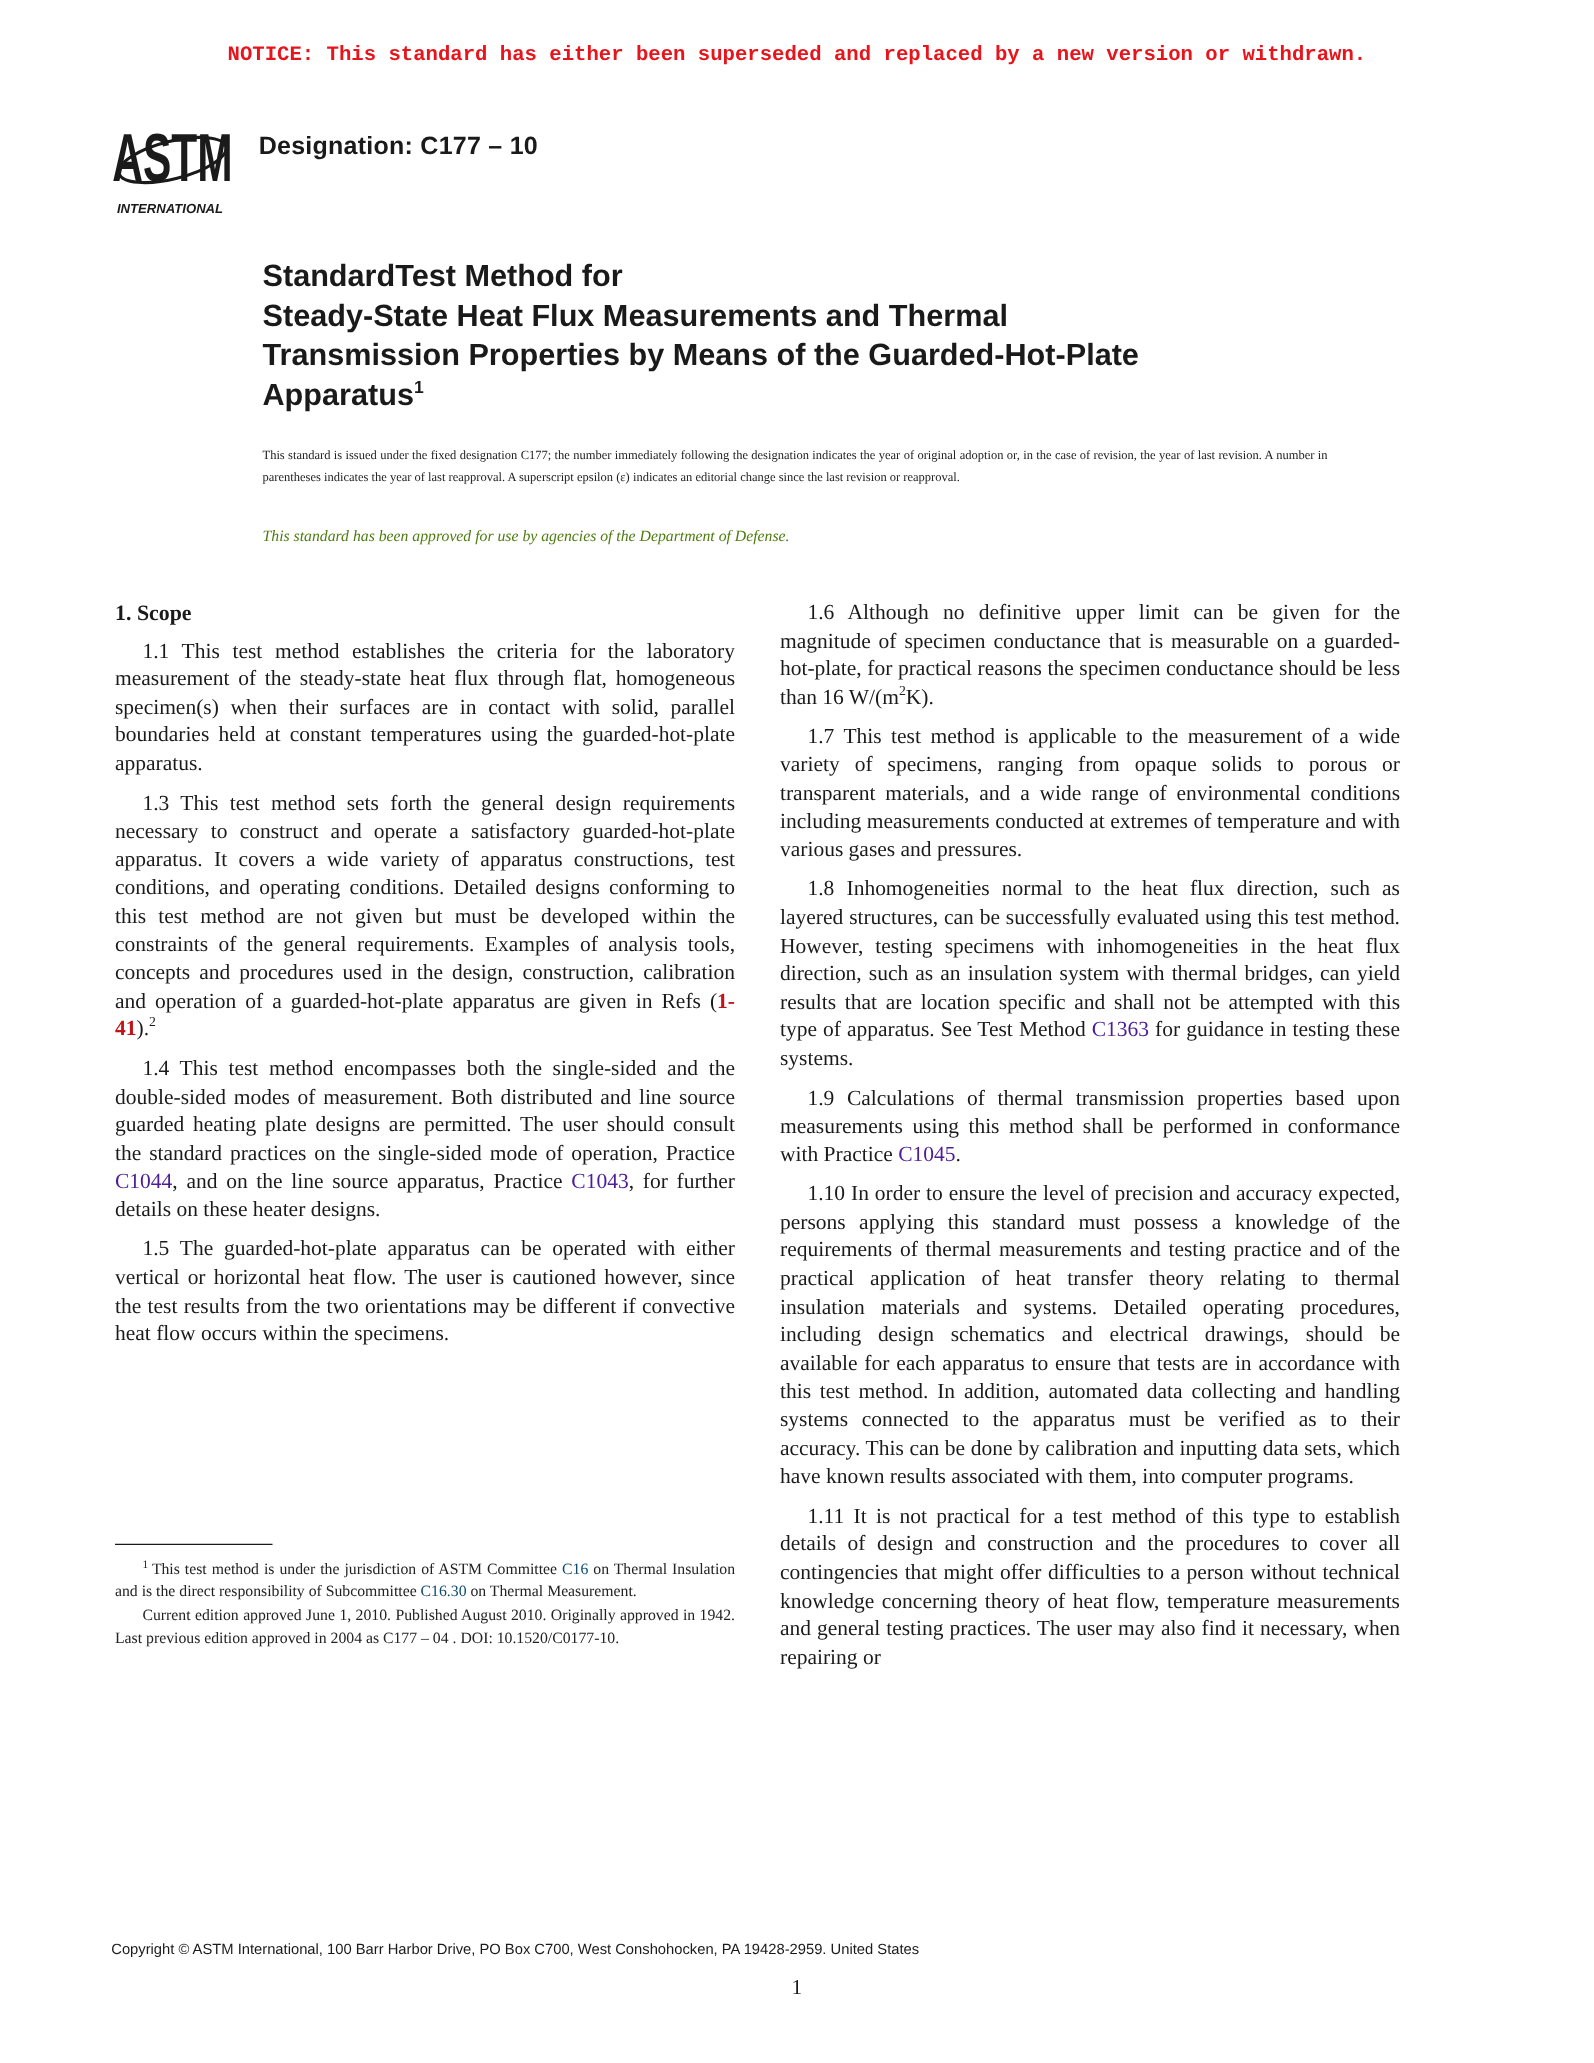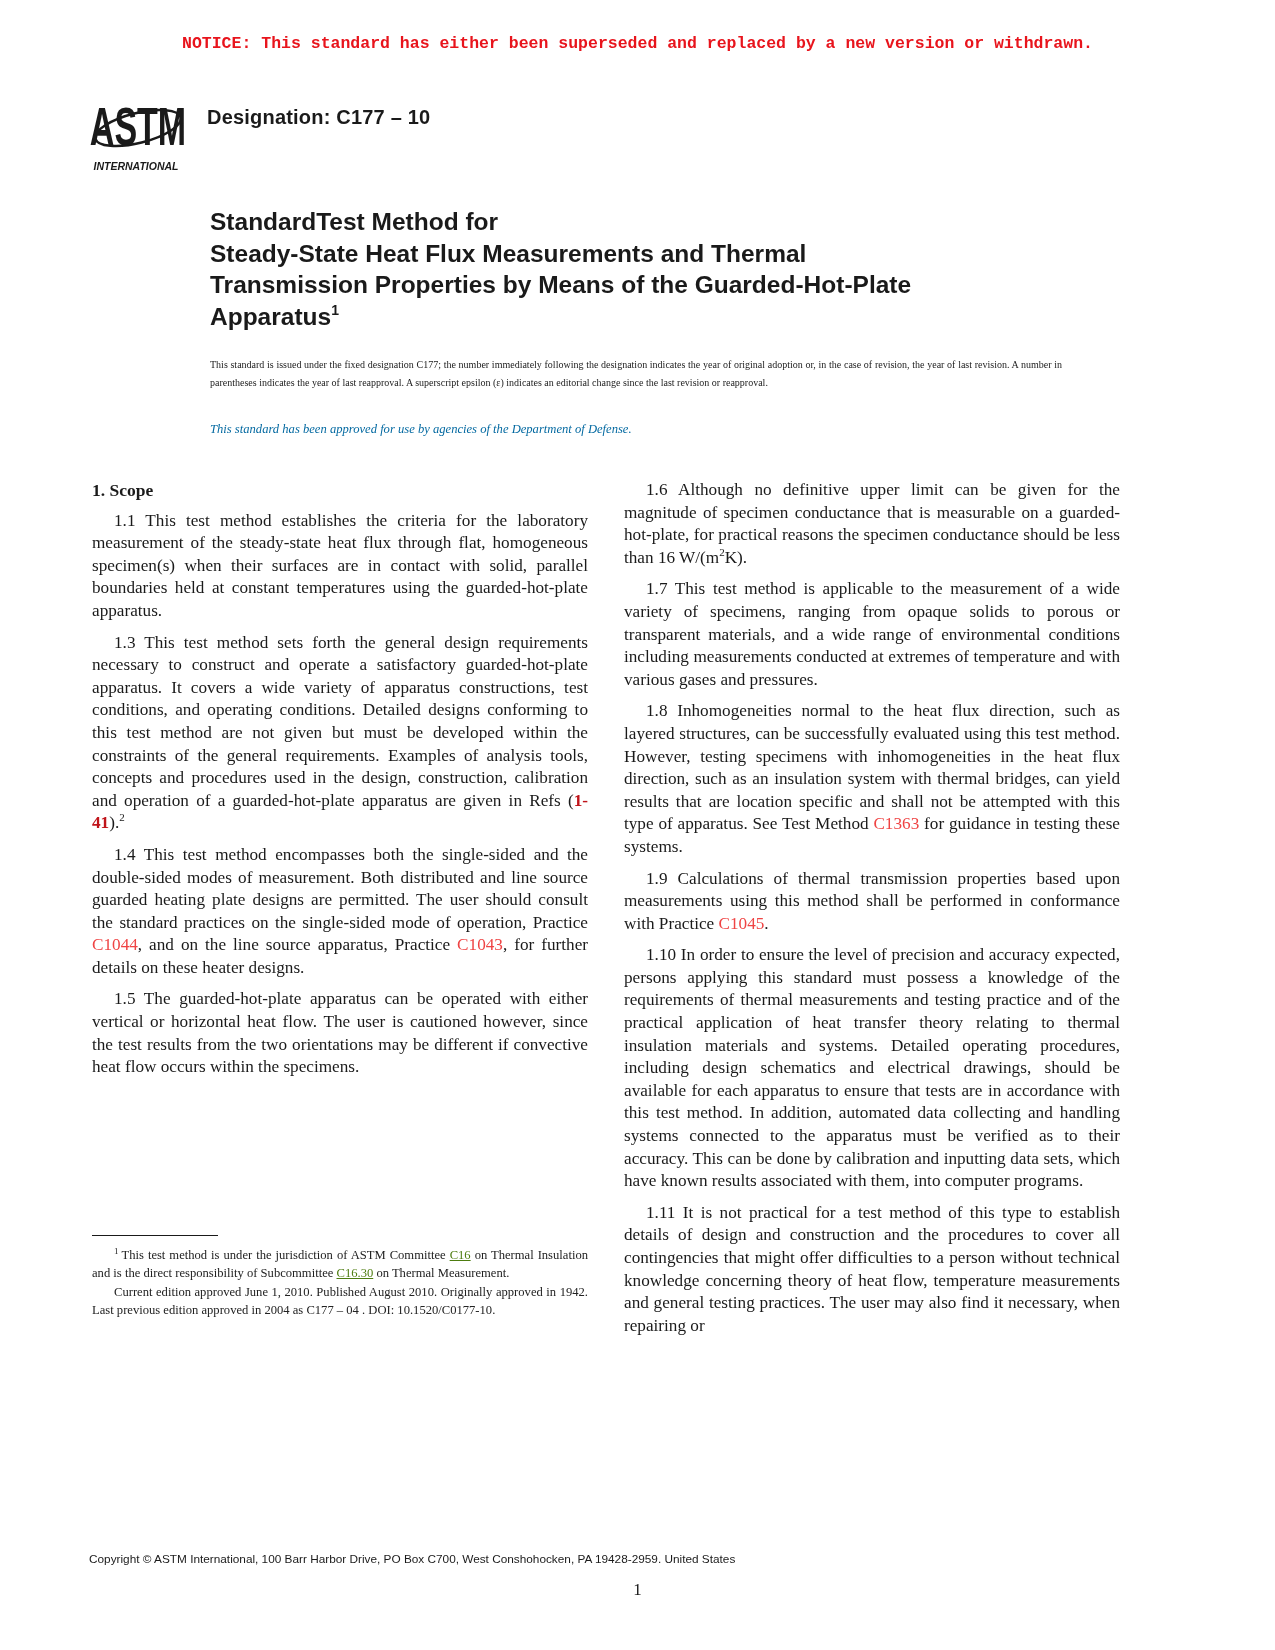"This standard has been approved" .intro-approved { color: #0369a1 -> #4d7c0f }
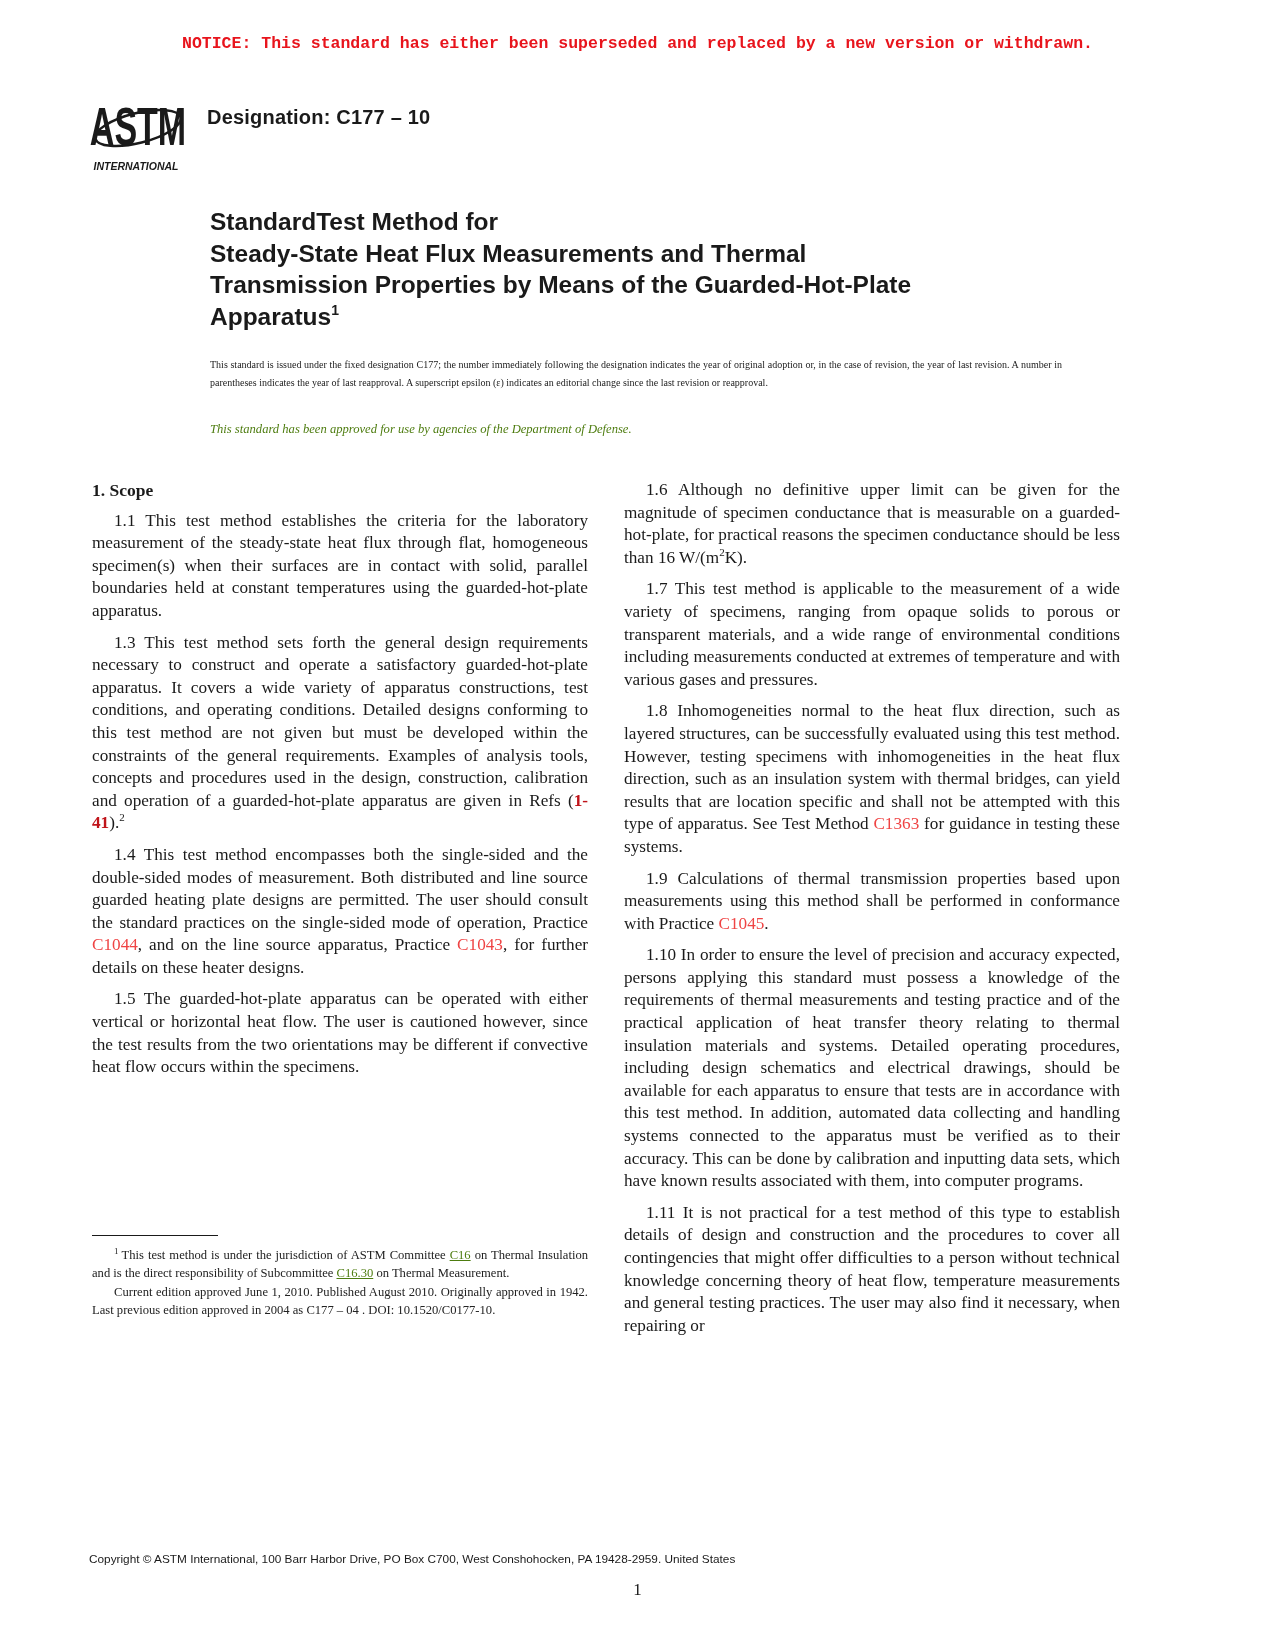"C1363" .link-red { color: #ef4444 -> #4c1d95 }
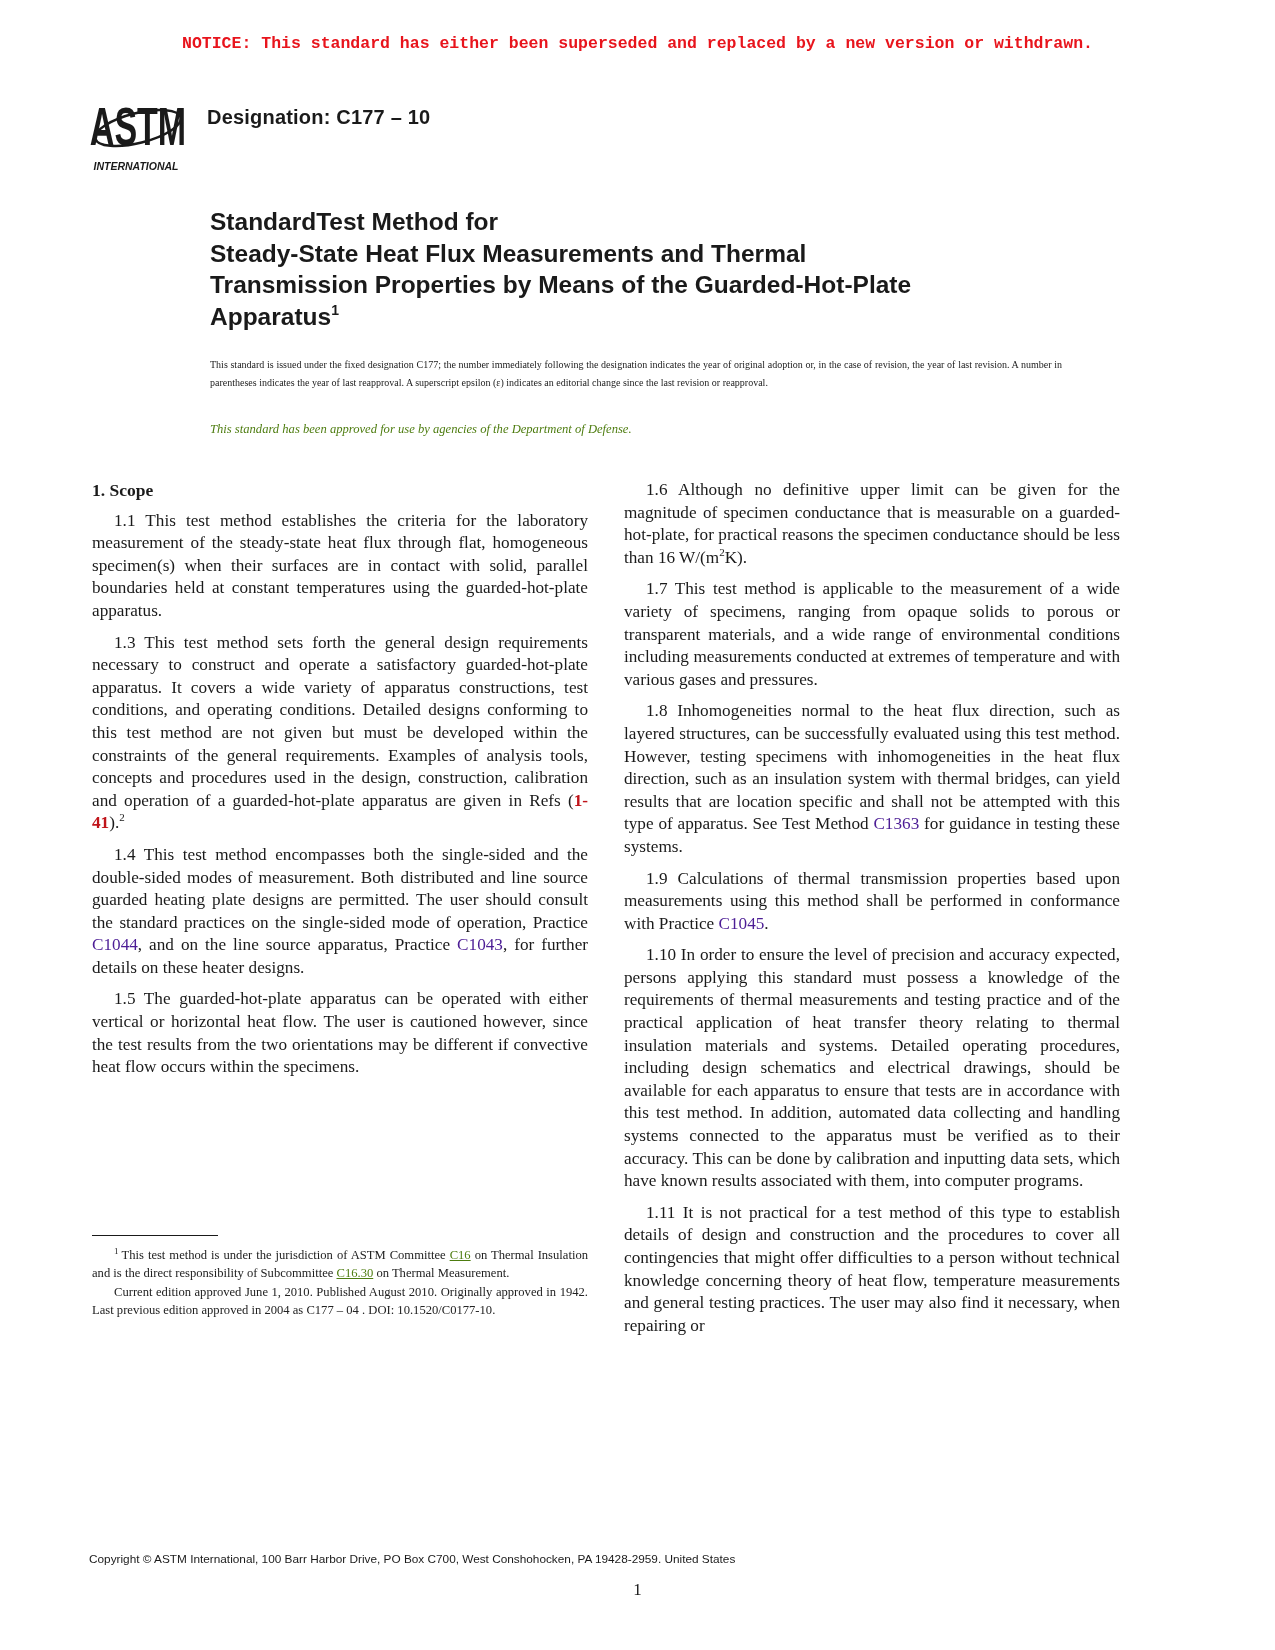"C16" .link-blue { color: #4d7c0f -> #0c4a6e; text-decoration: underline -> none }
